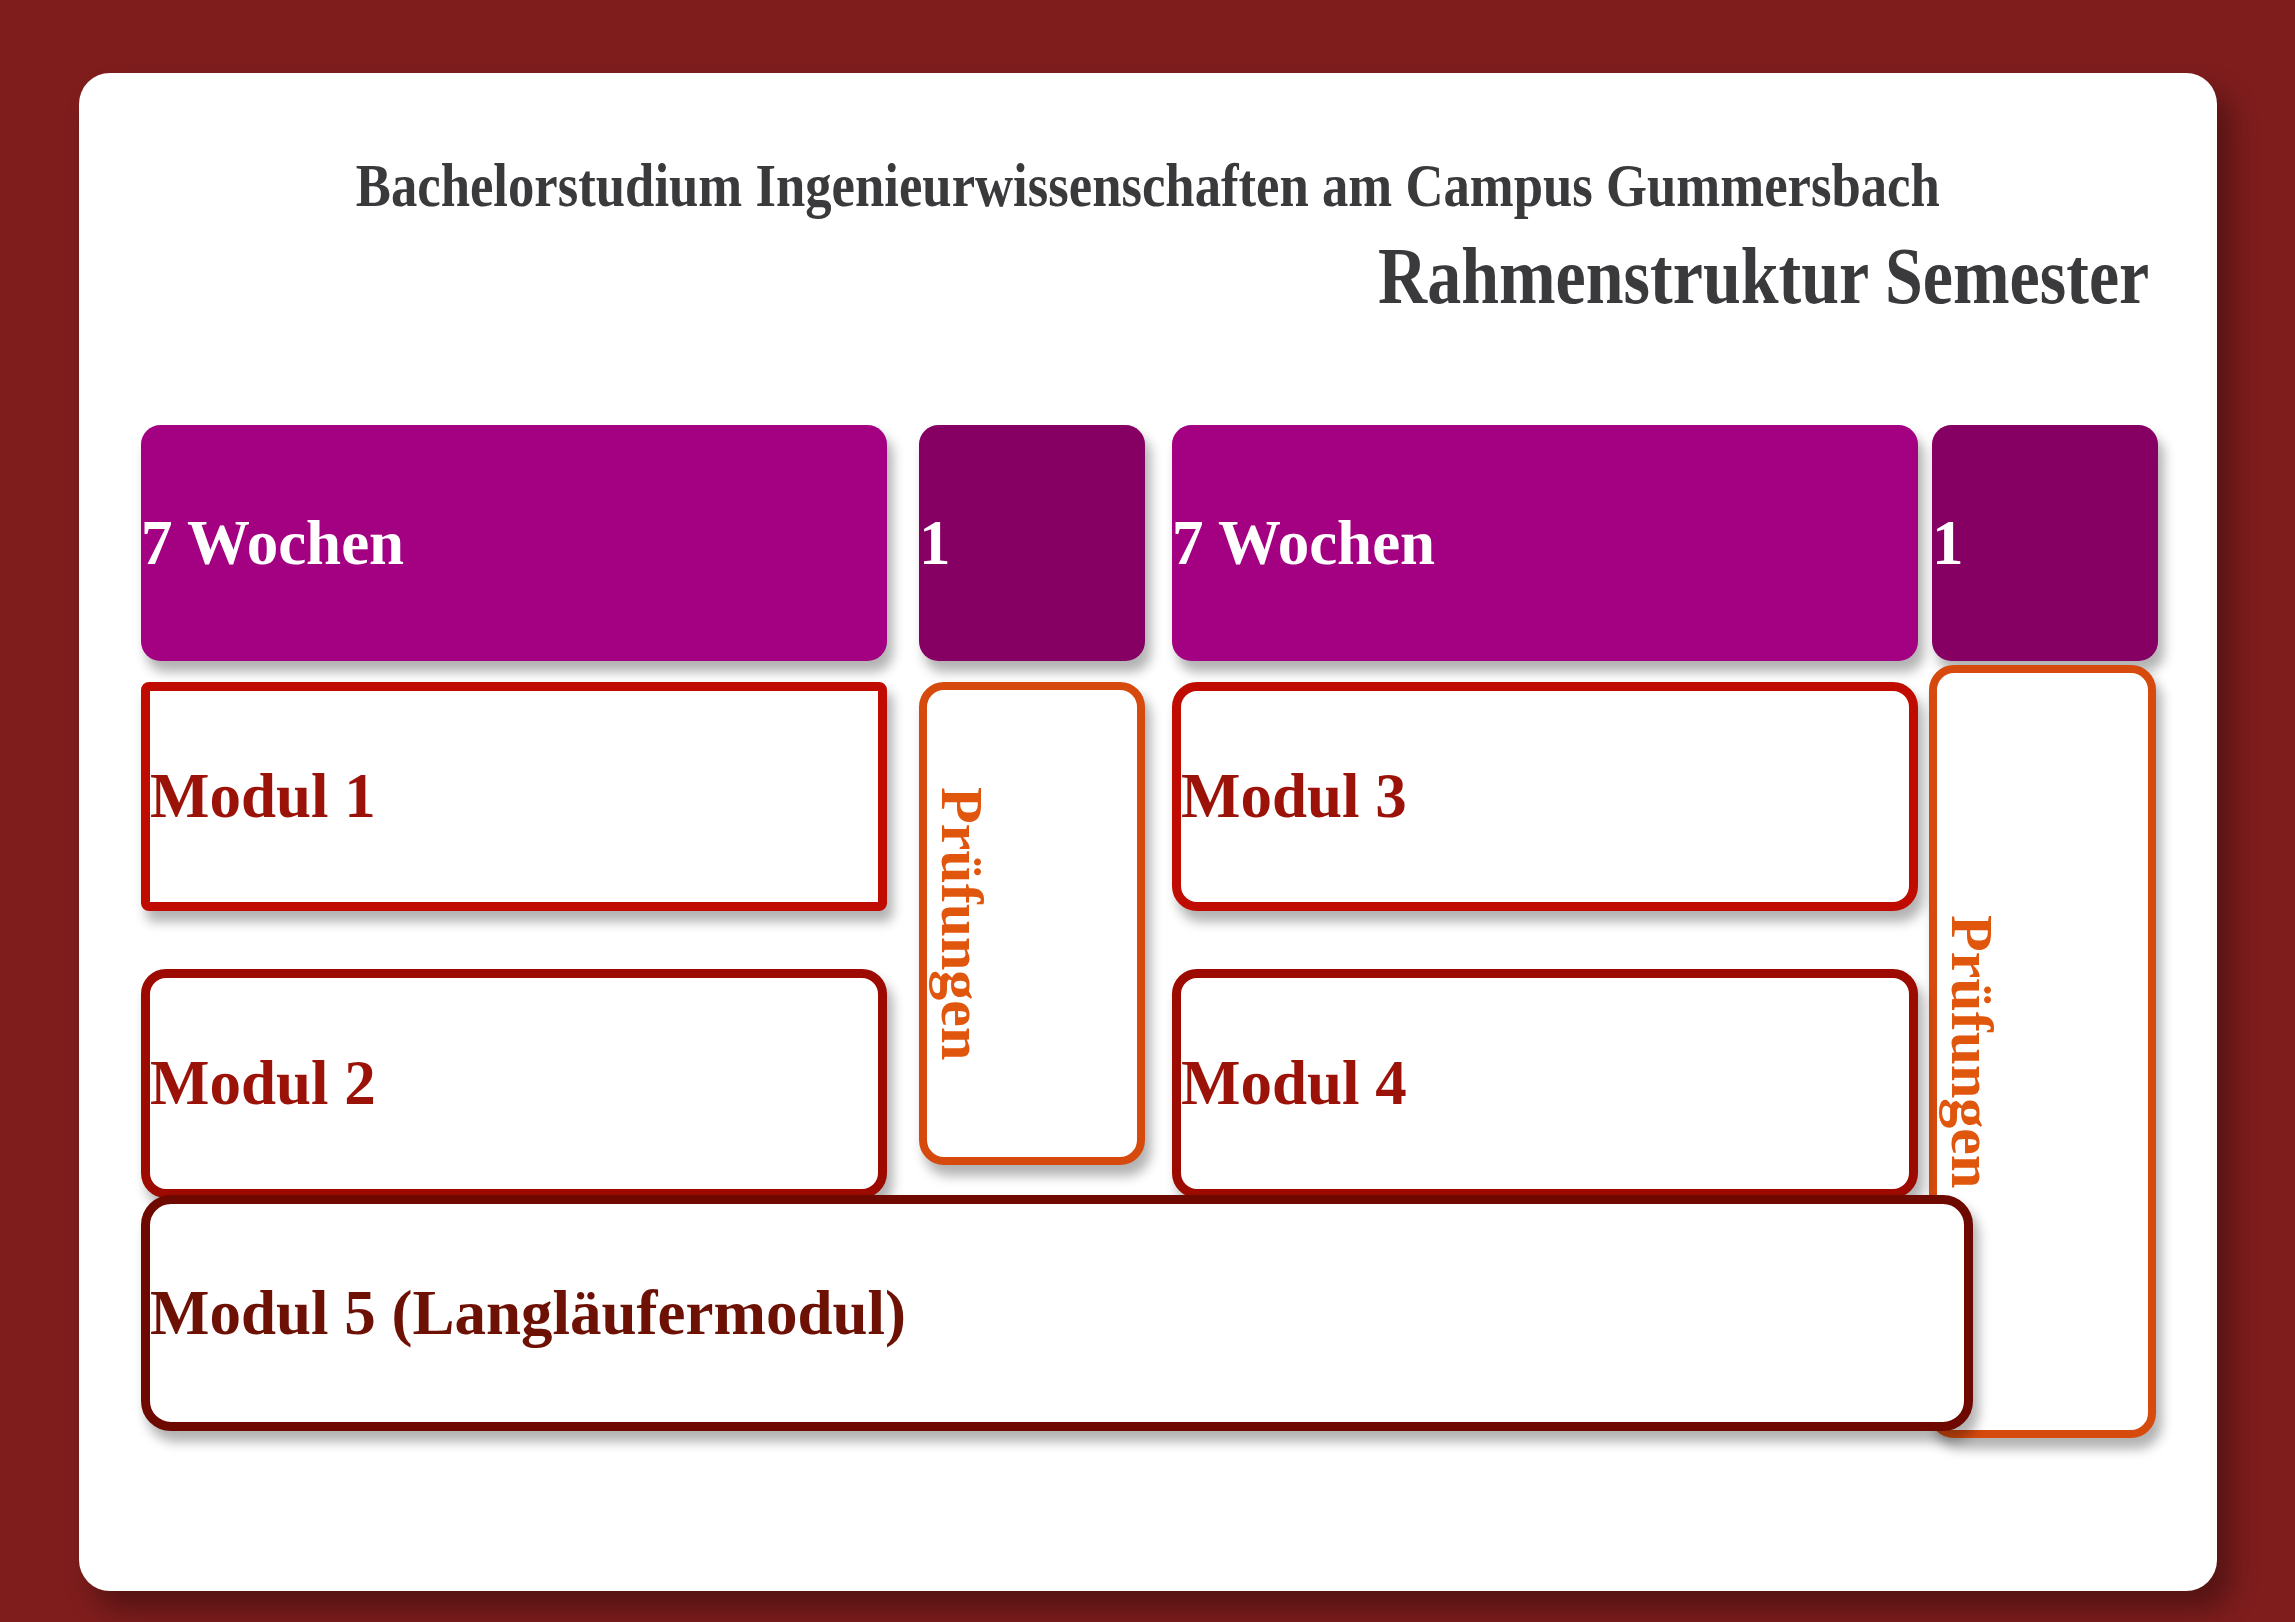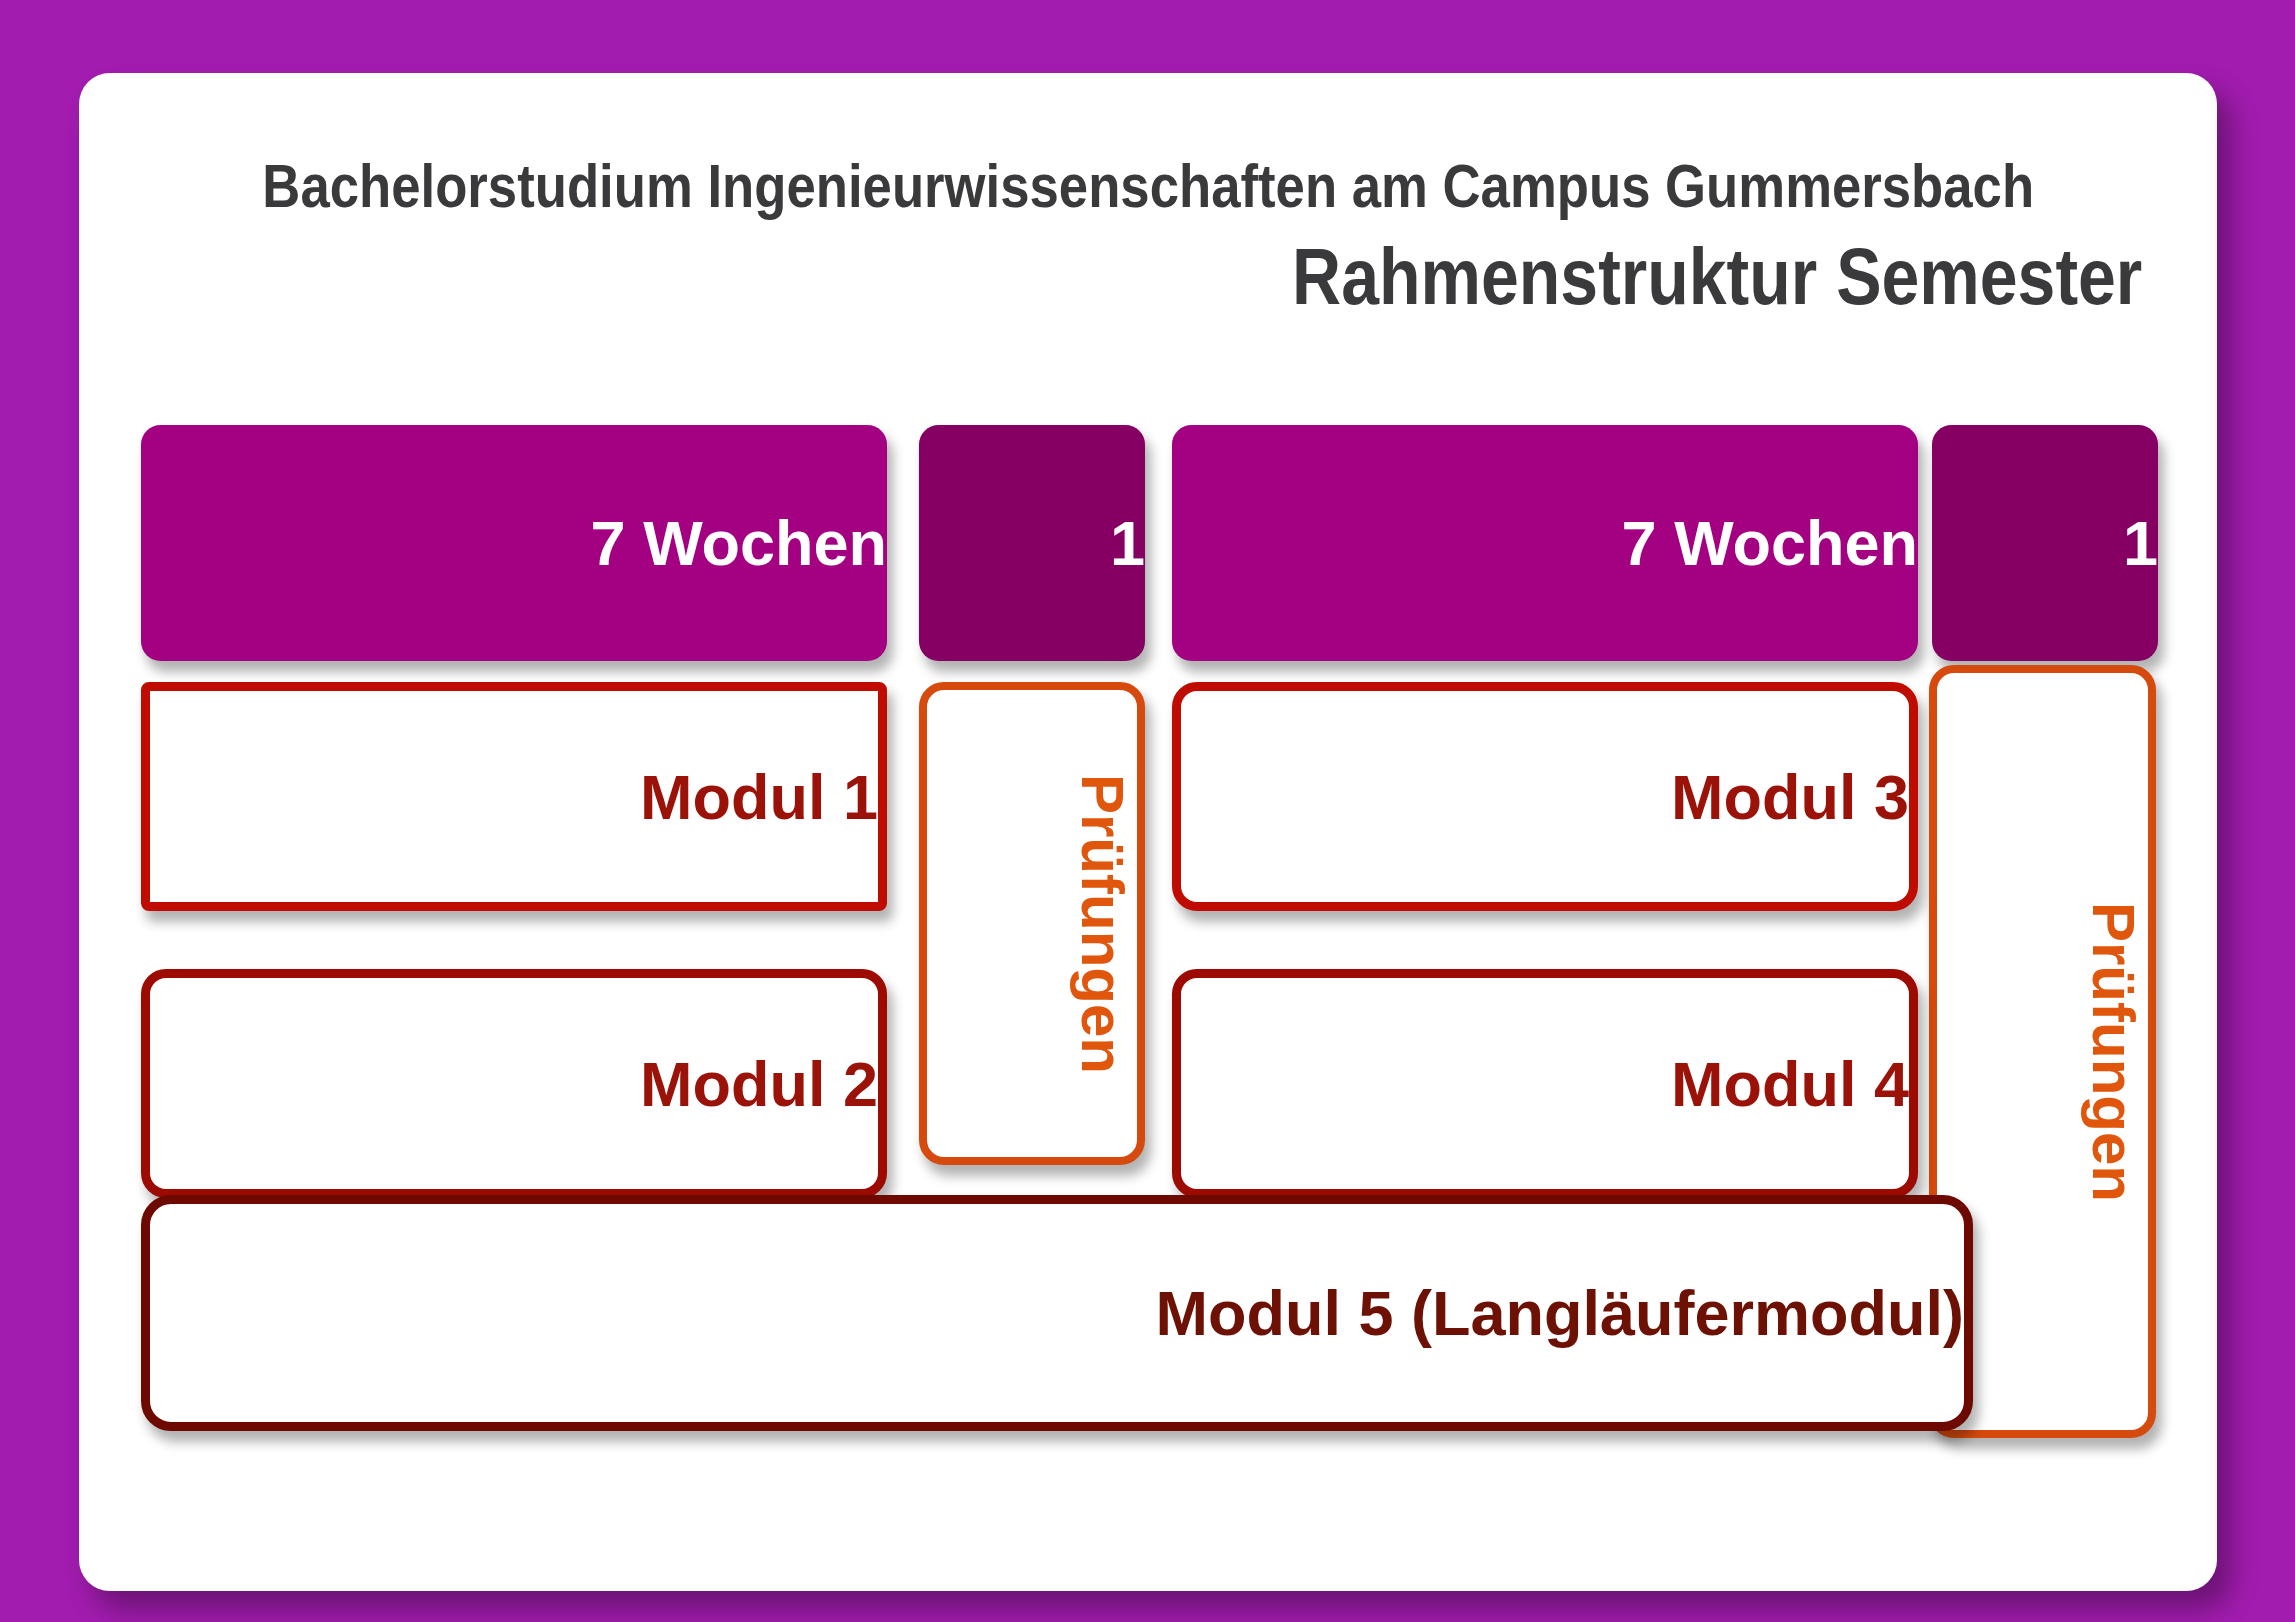"Bachelorstudium Ingenieurwissenschaften" .canvas { background: #a21caf -> #7f1d1d; font-family: none -> Liberation Serif, serif }
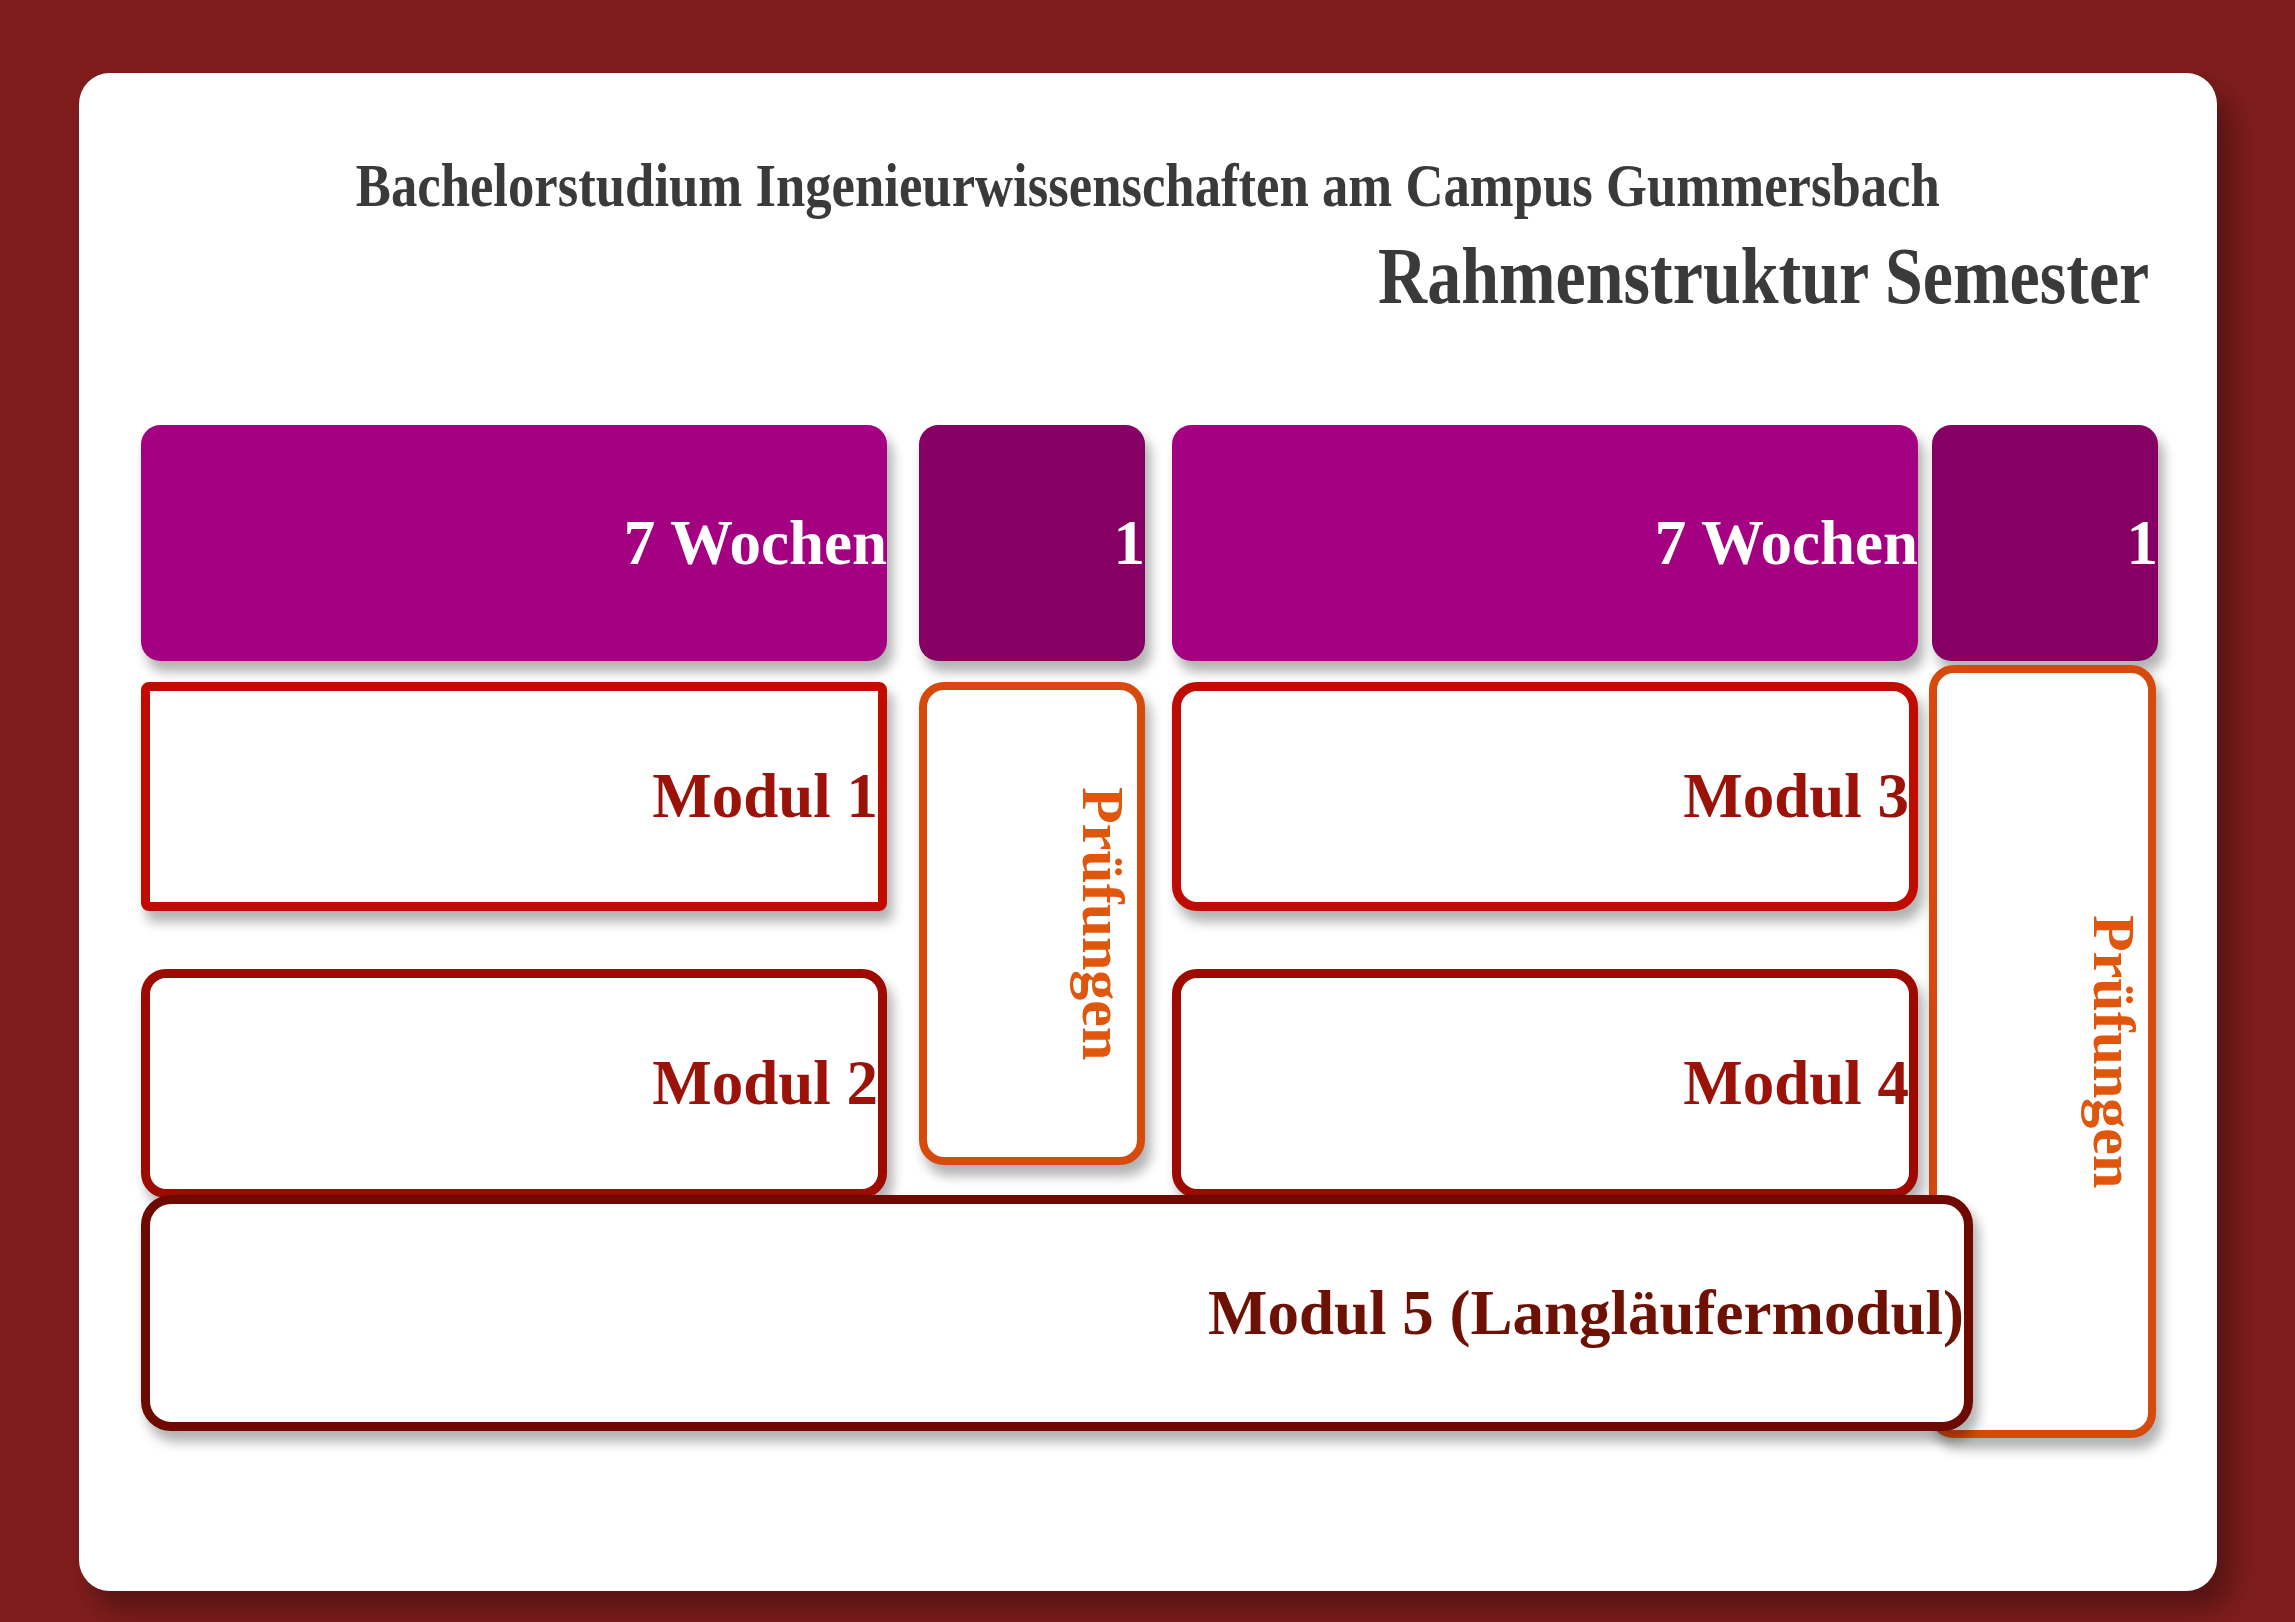"7 Wochen" .box { justify-content: flex-end -> flex-start }
